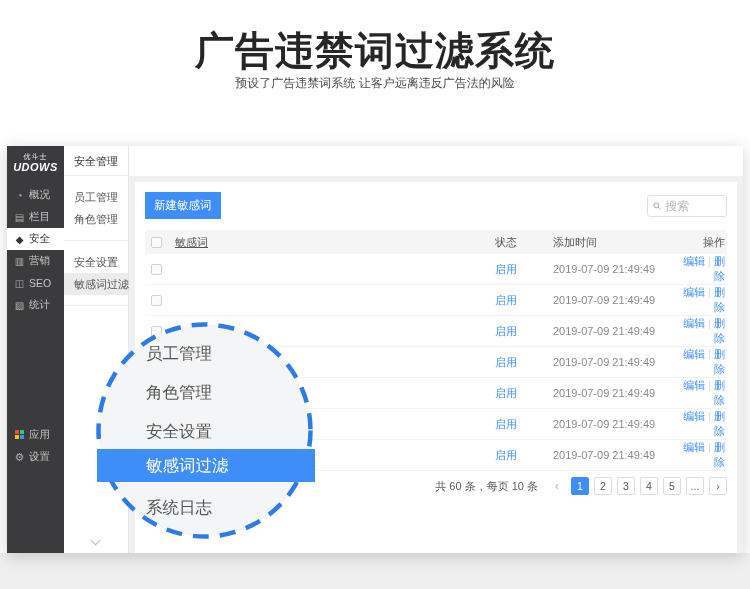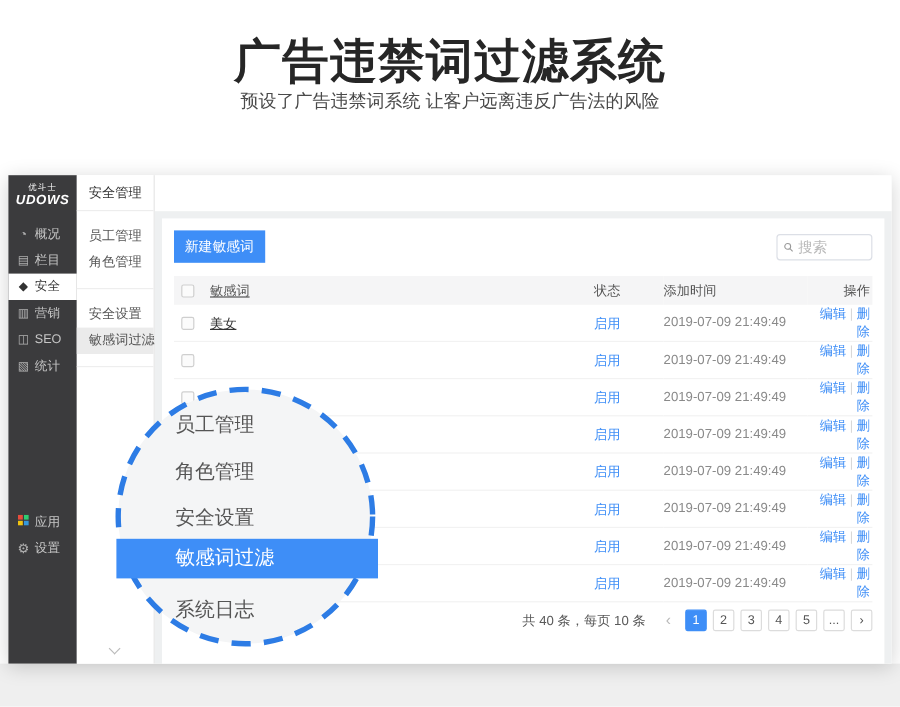"预设了广告违禁词系统 让客户远离违反广告法的风险" .hero-sub { font-size: 15px -> 12px }
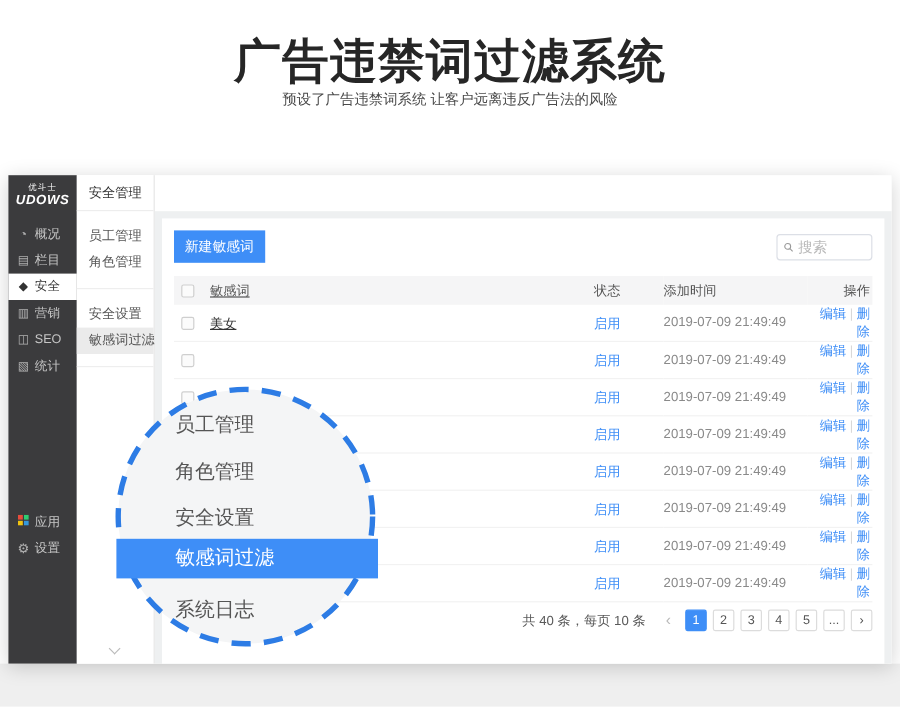"美女" tr { html: <tr> <td><span></span></td> <td>美女</td> <td><a>启用</a></td> <td>2019-07-09 21:49:49</td> <td><a>编辑</a><span>|</span><a>删除</a></td> </tr> -> none }
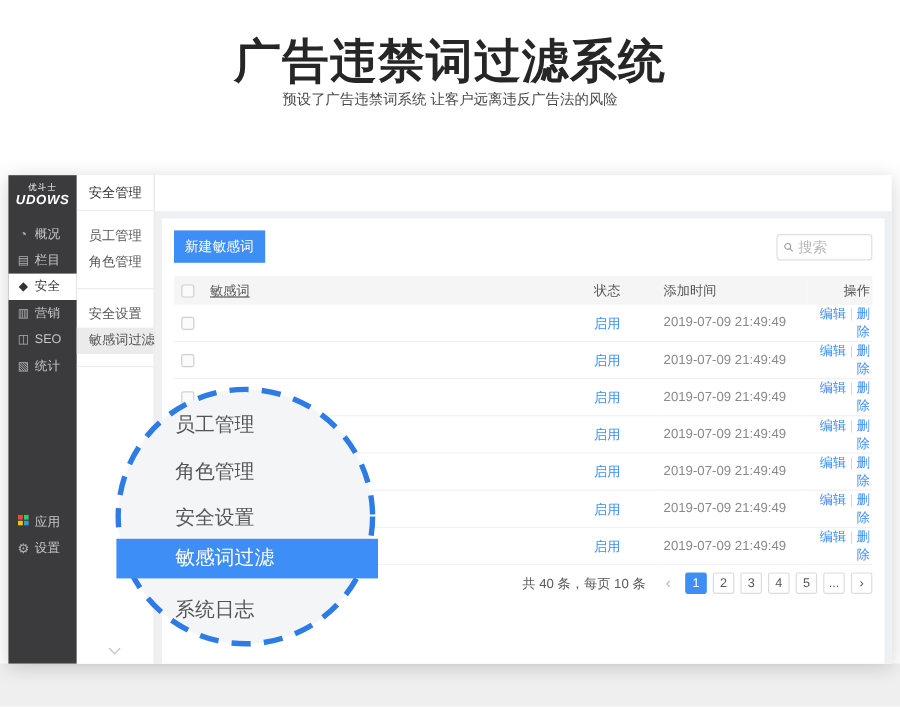"共 40 条，每页 10 条" span.pg-summary { text: 40 -> 60 }
